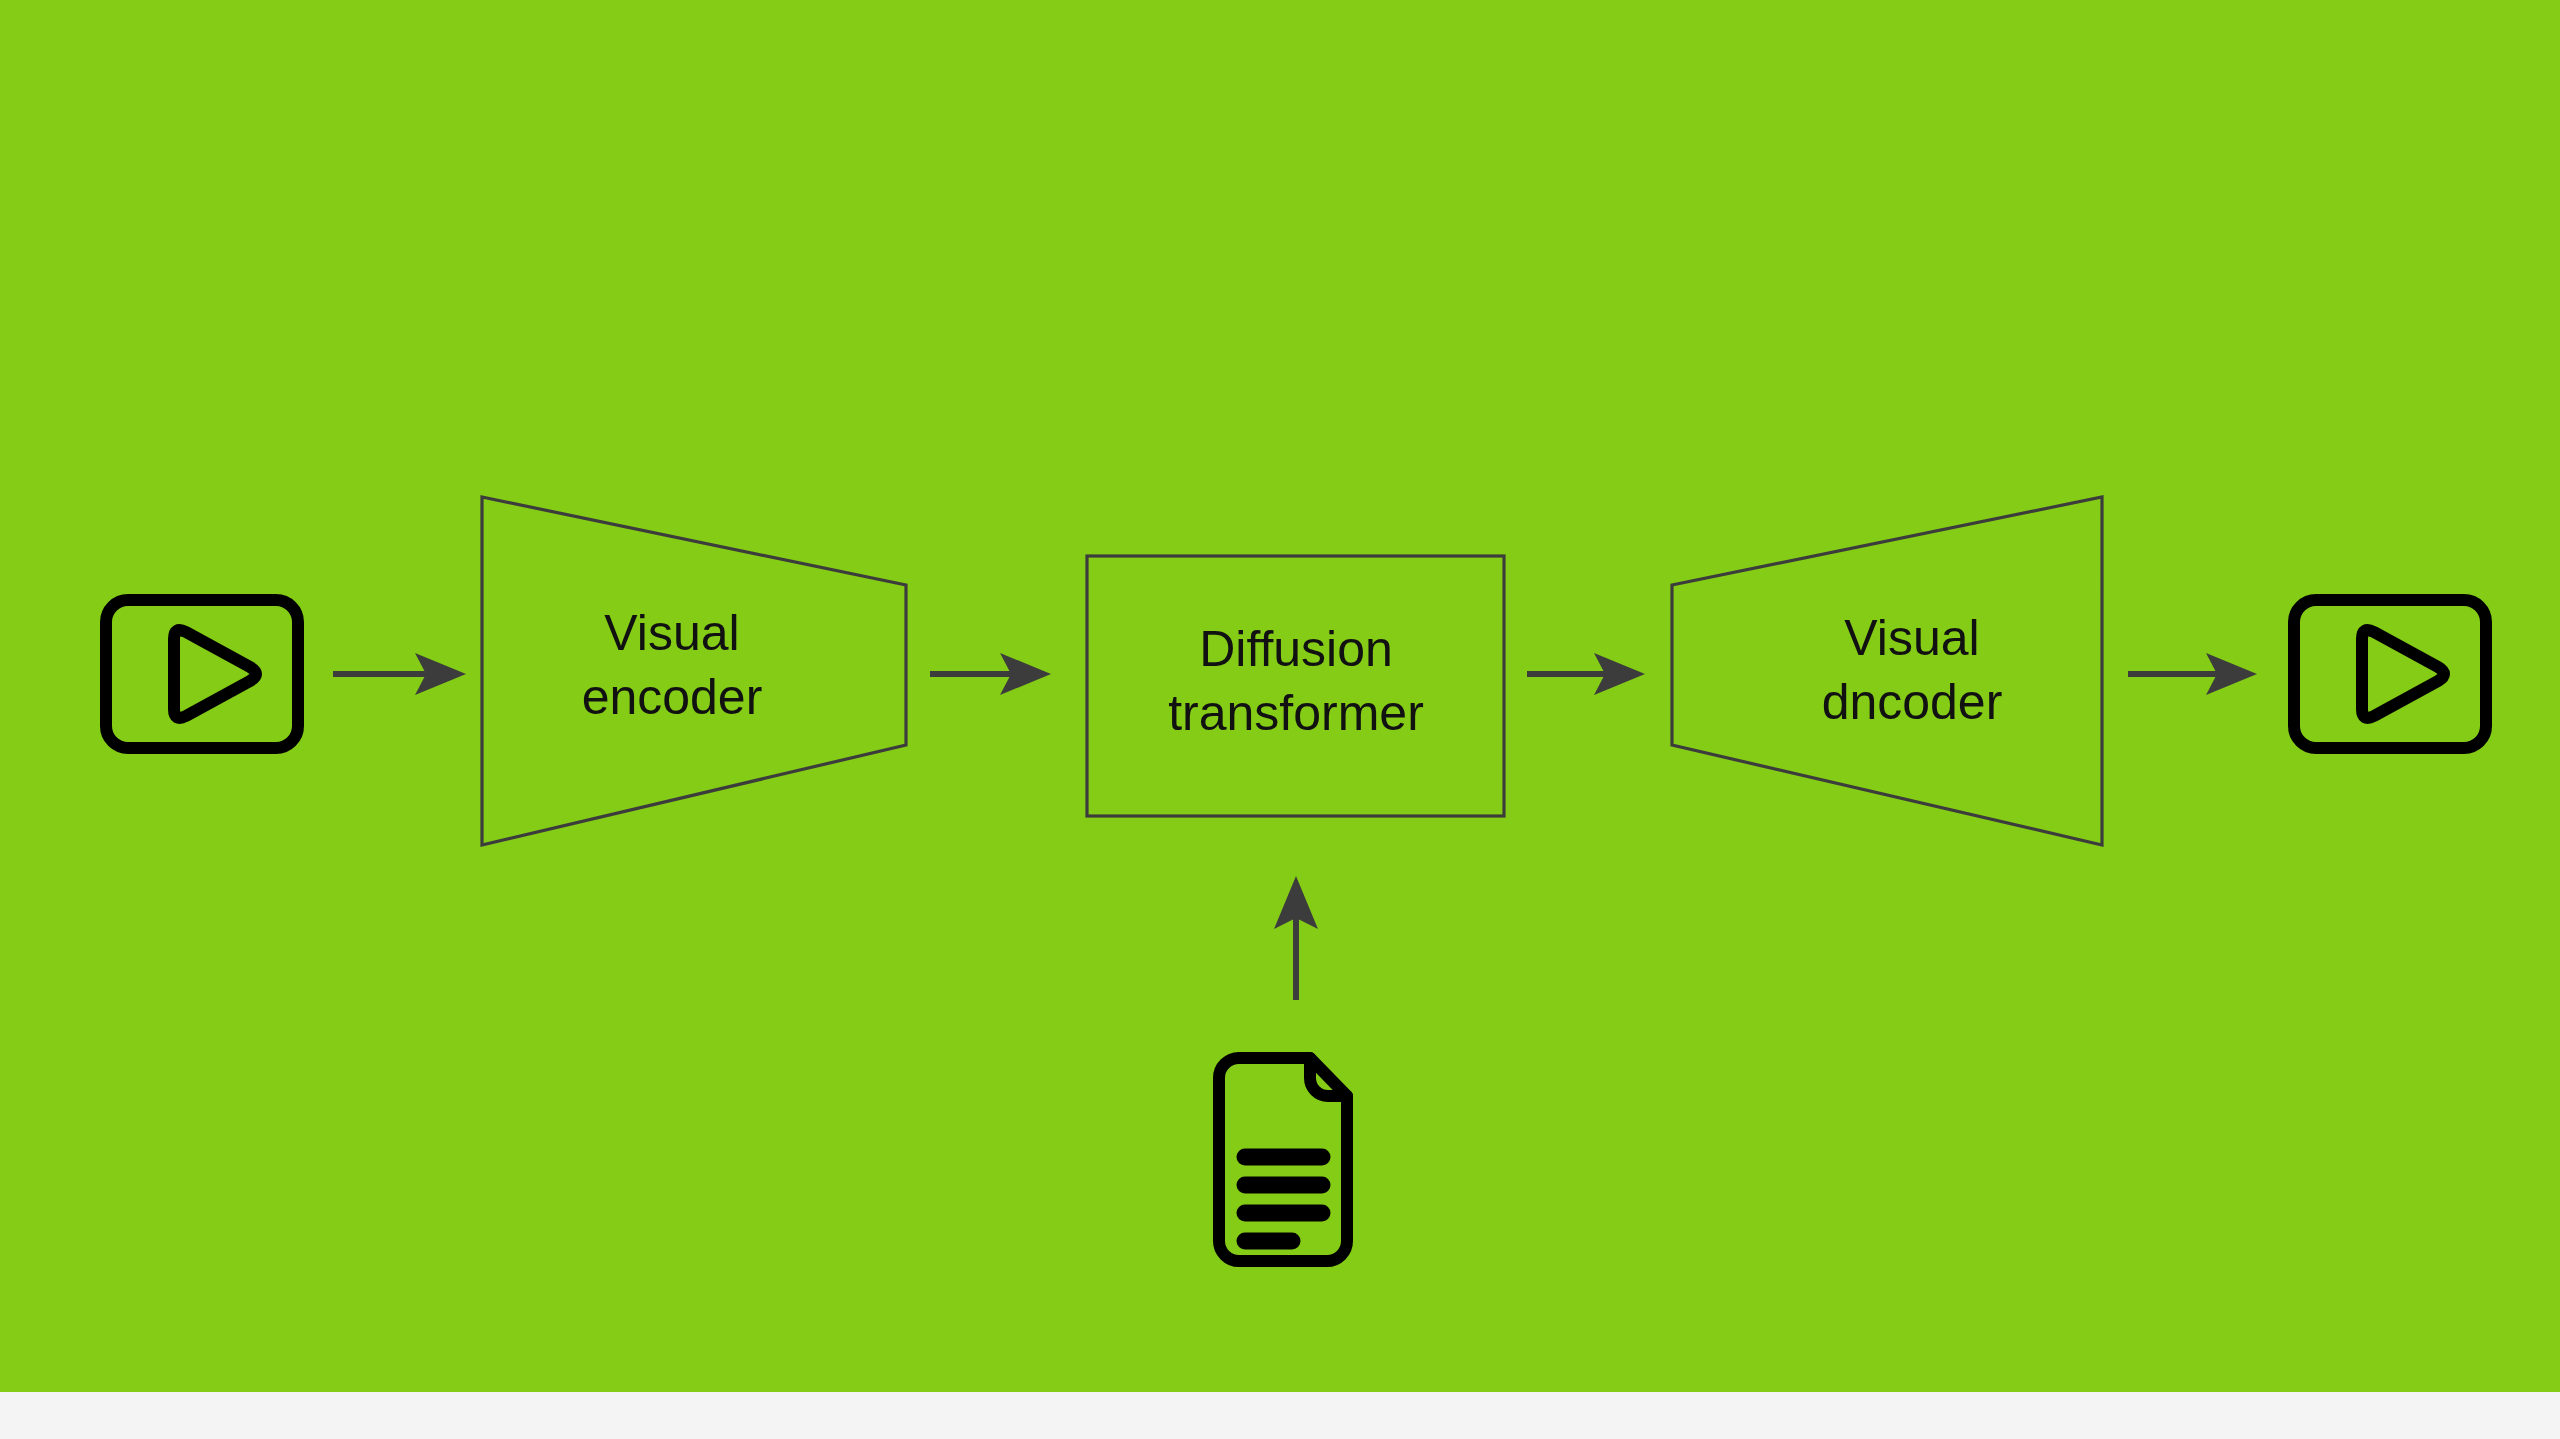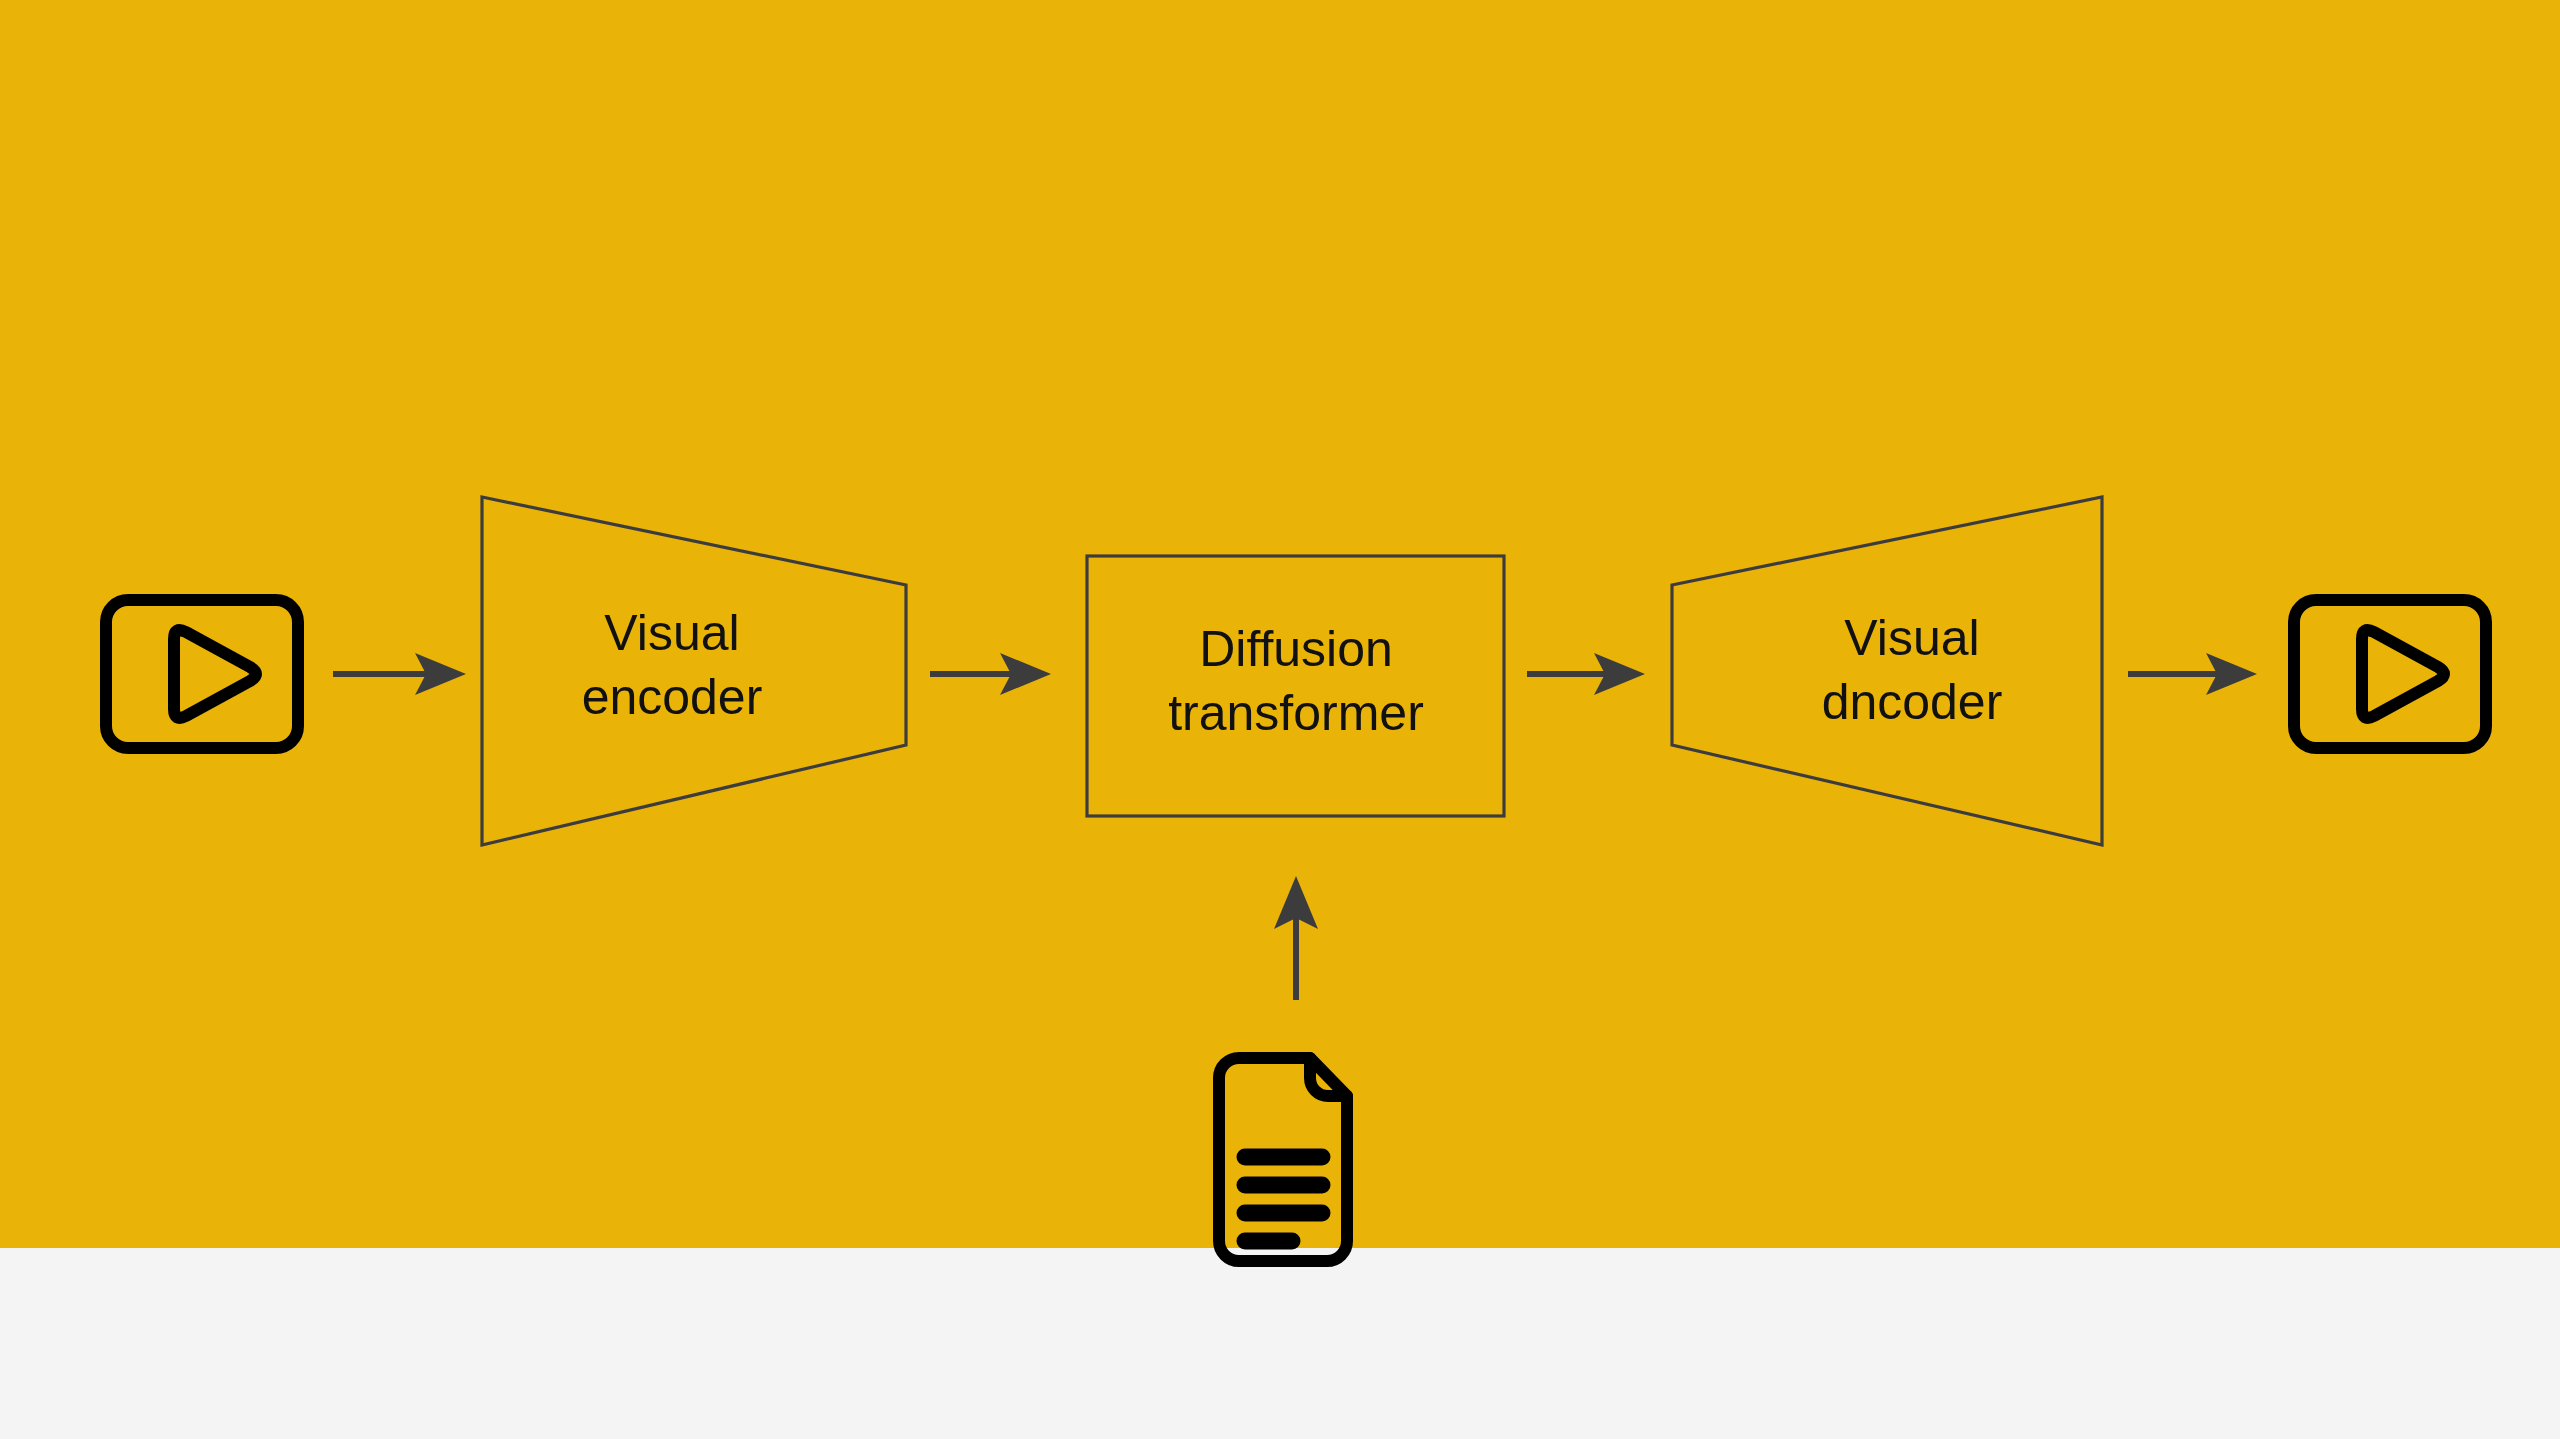"Visual" #diagram-canvas { background: #eab308 -> #84cc16; height: 1248px -> 1392px }
